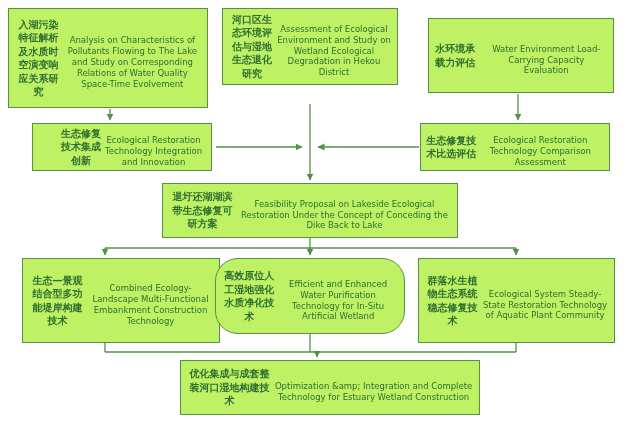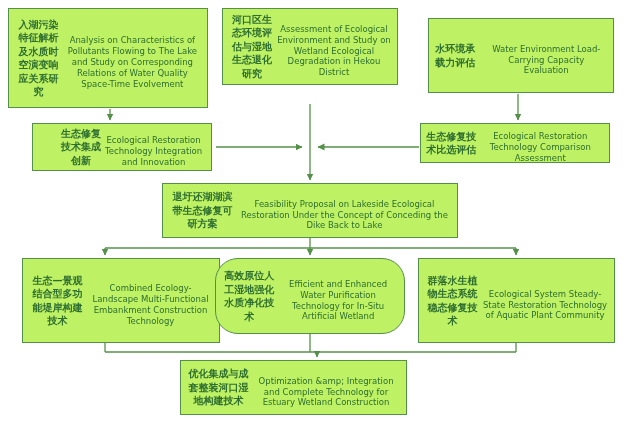"生态修复技术比选评估" div.node { height: 40px -> 48px }
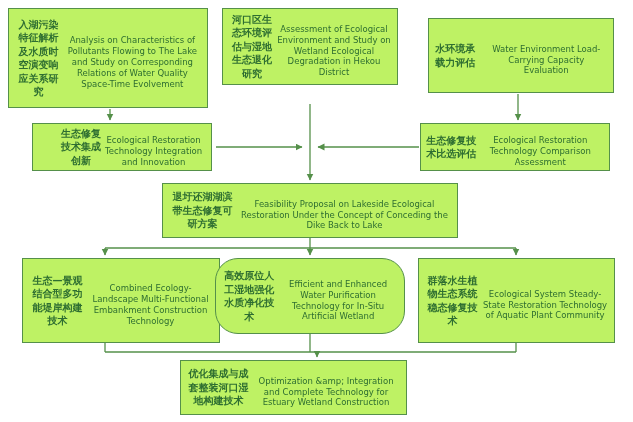"优化集成与成套整装河口湿地构建技术" div.node { width: 227px -> 300px }
